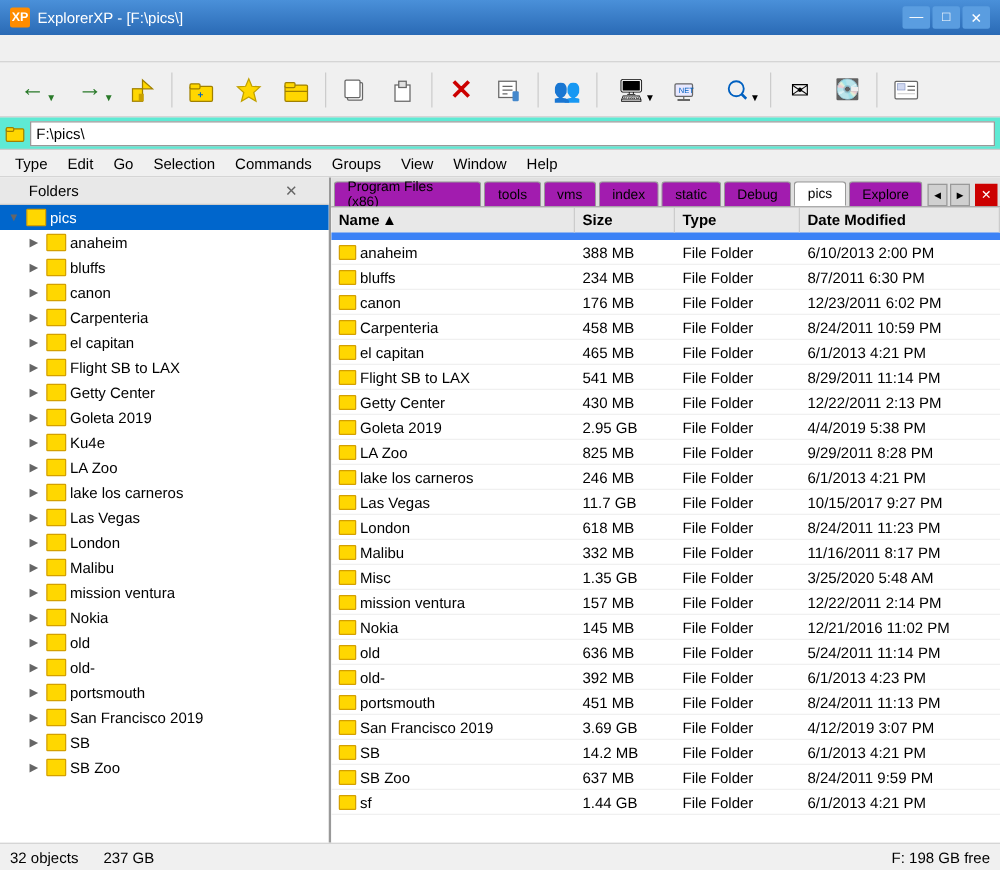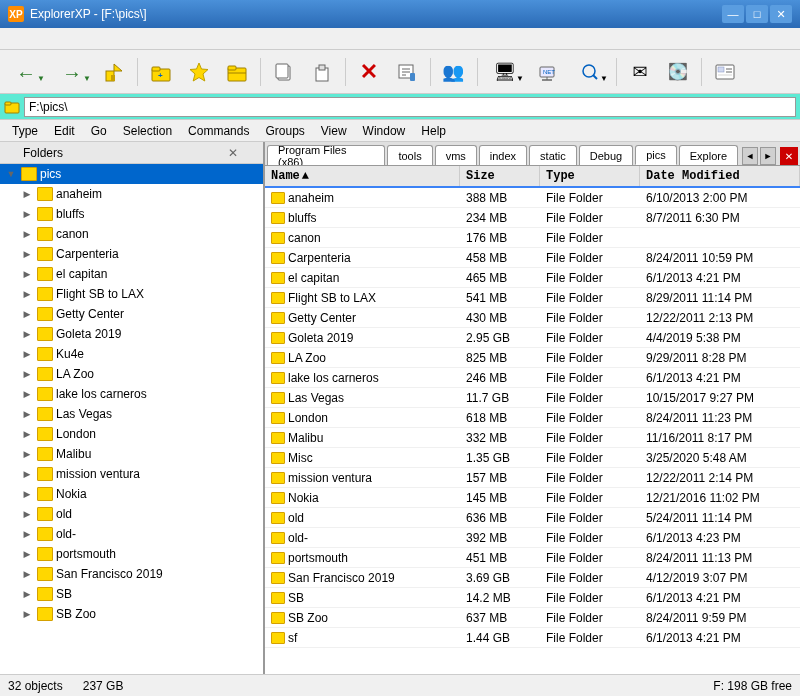"Program Files (x86)" .tab { background: #ffffff -> #a21caf }
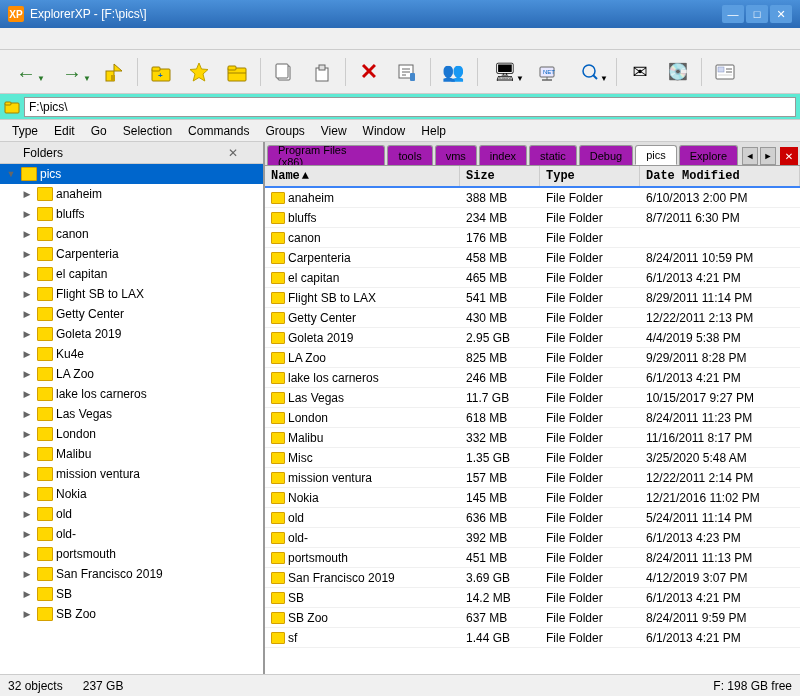"Name" .file-list-header { border-bottom: 2px solid #3b82f6 -> 6px solid #3b82f6; font-family: Liberation Mono, monospace -> none }
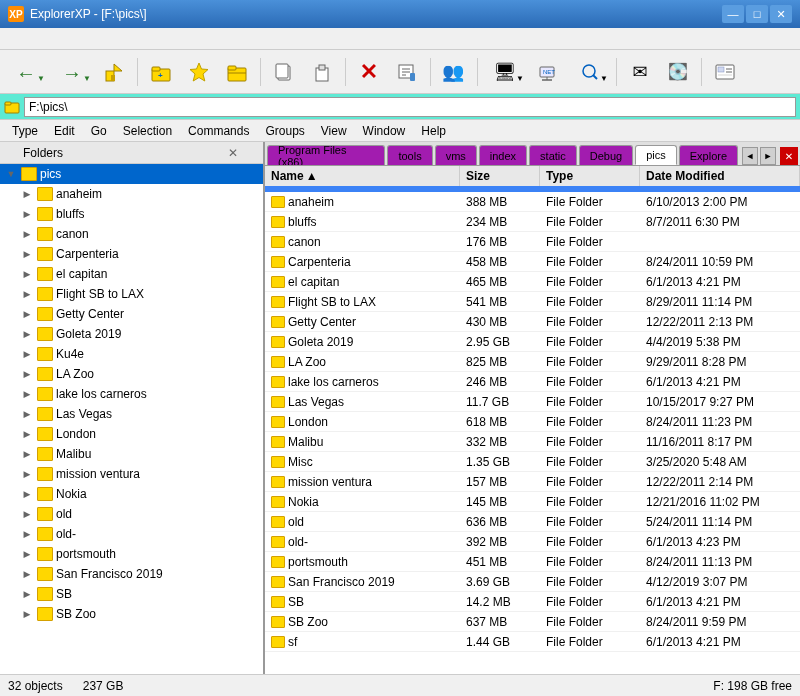"12/23/2011 6:02 PM" div.file-cell { html: none -> <div>12/23/2011 6:02 PM</div> }
